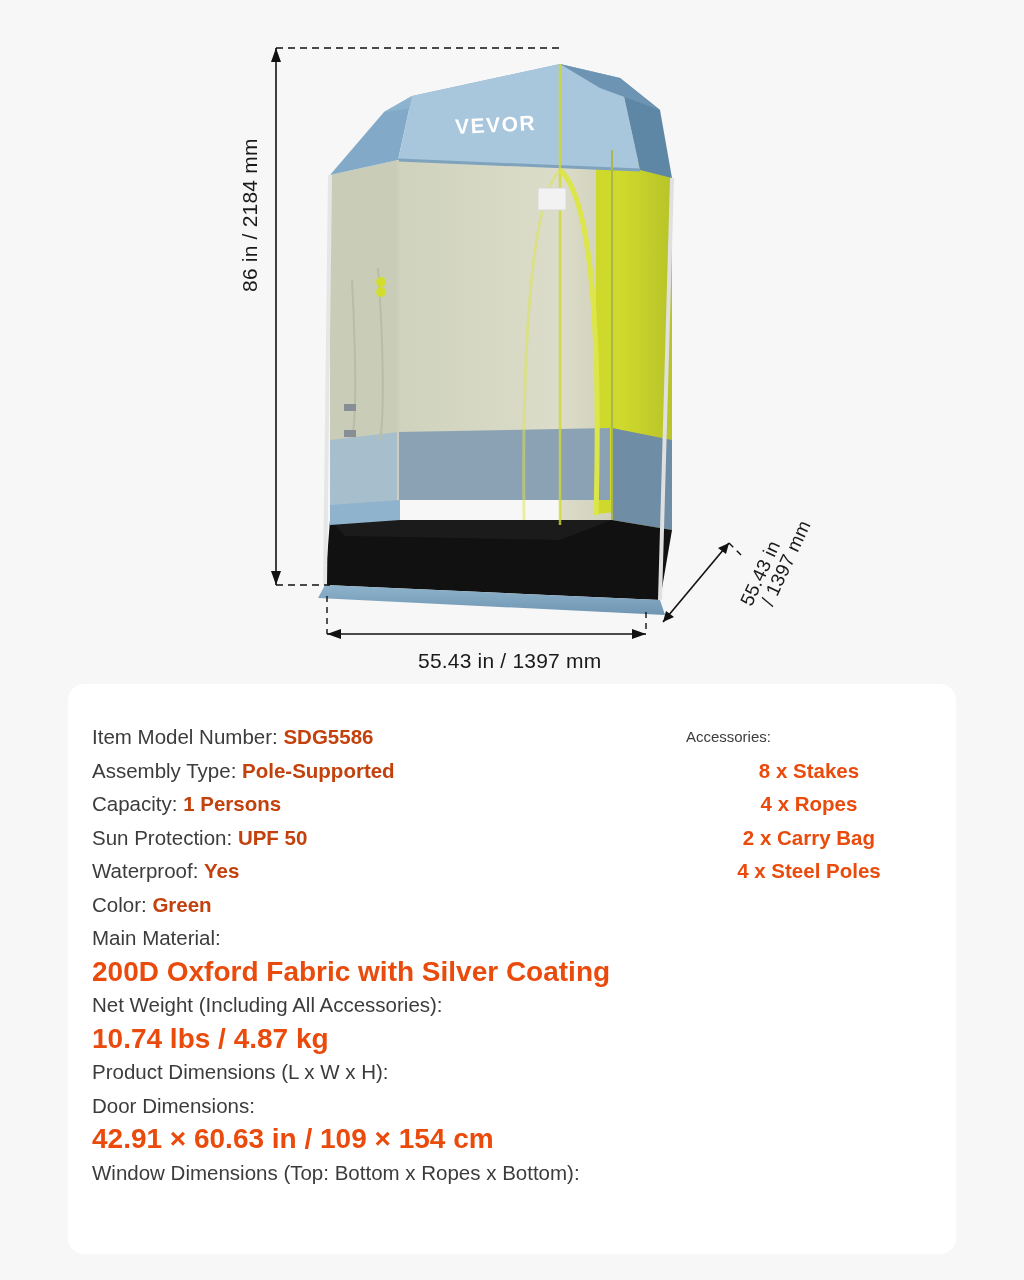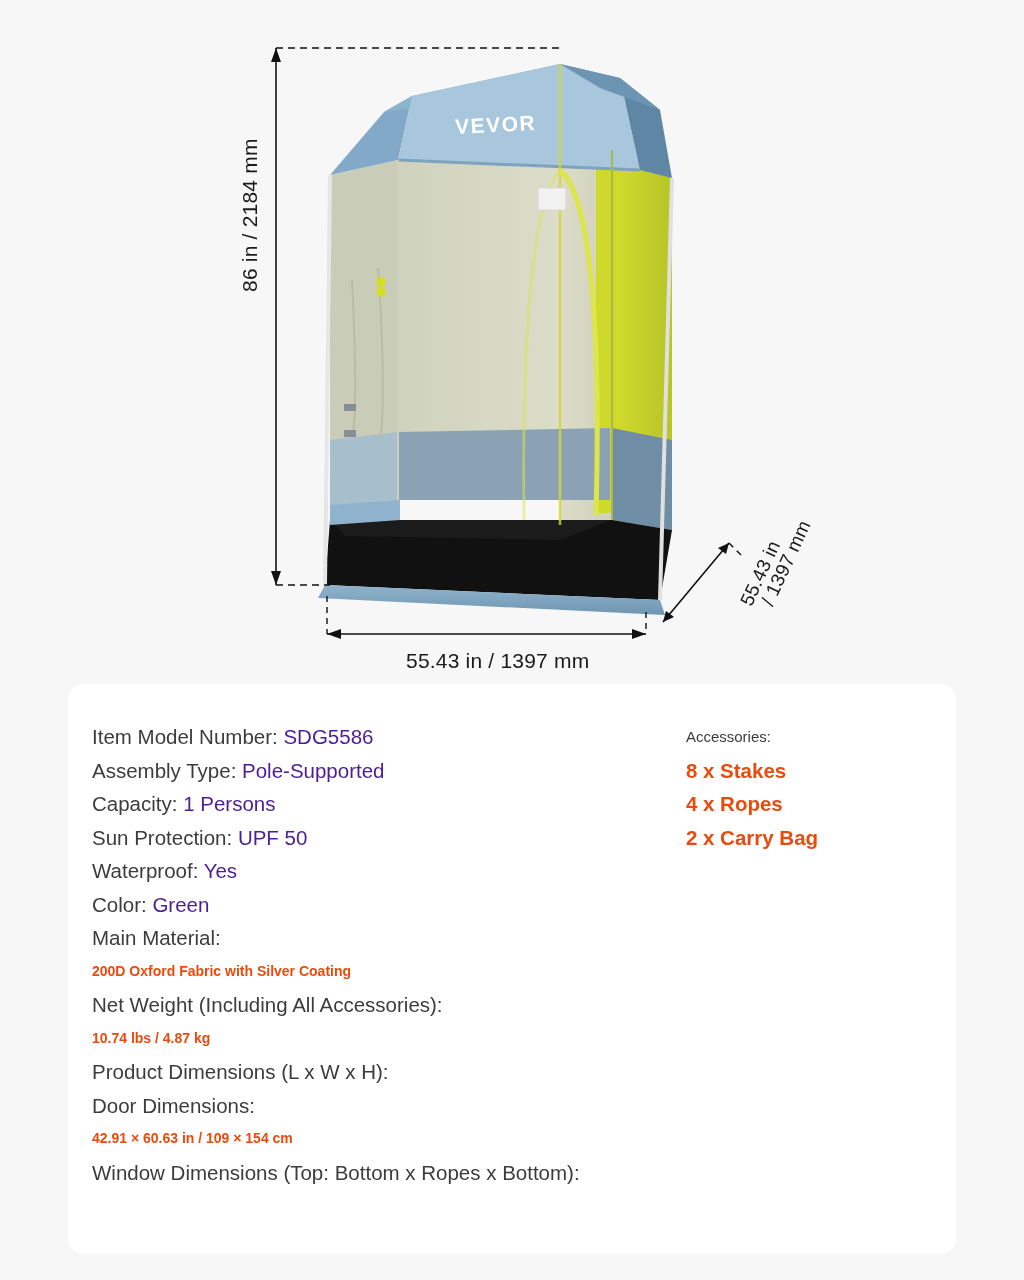"55.43 in / 1397 mm" #width-label { left: 406px -> 418px }
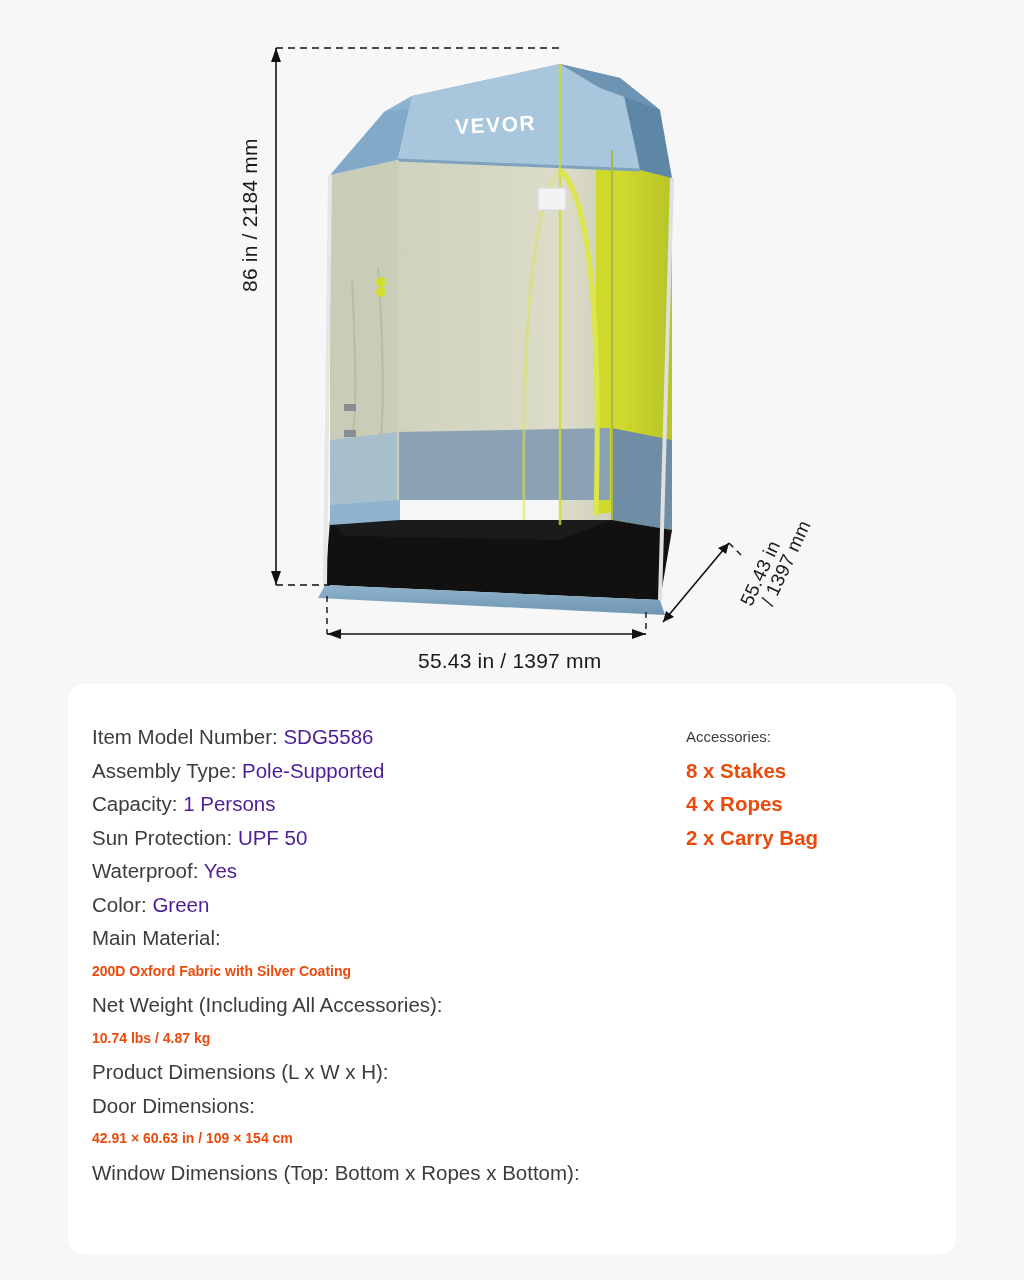"SDG5586" .spec-val { color: #4c1d95 -> #c2410c; font-weight: normal -> bold }
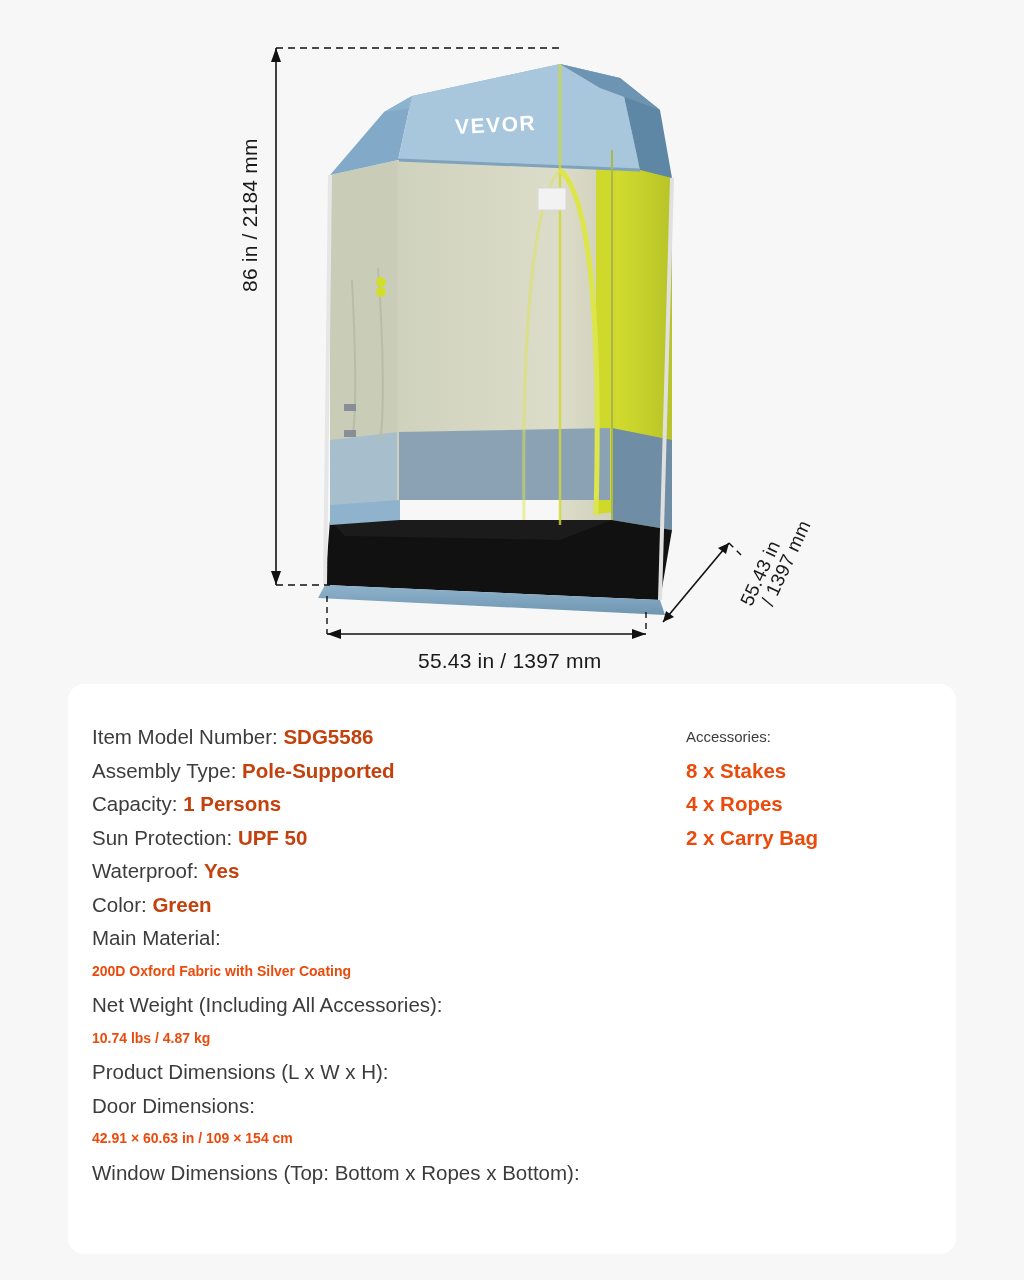"8 x Stakes" .acc-item { text-align: none -> center }
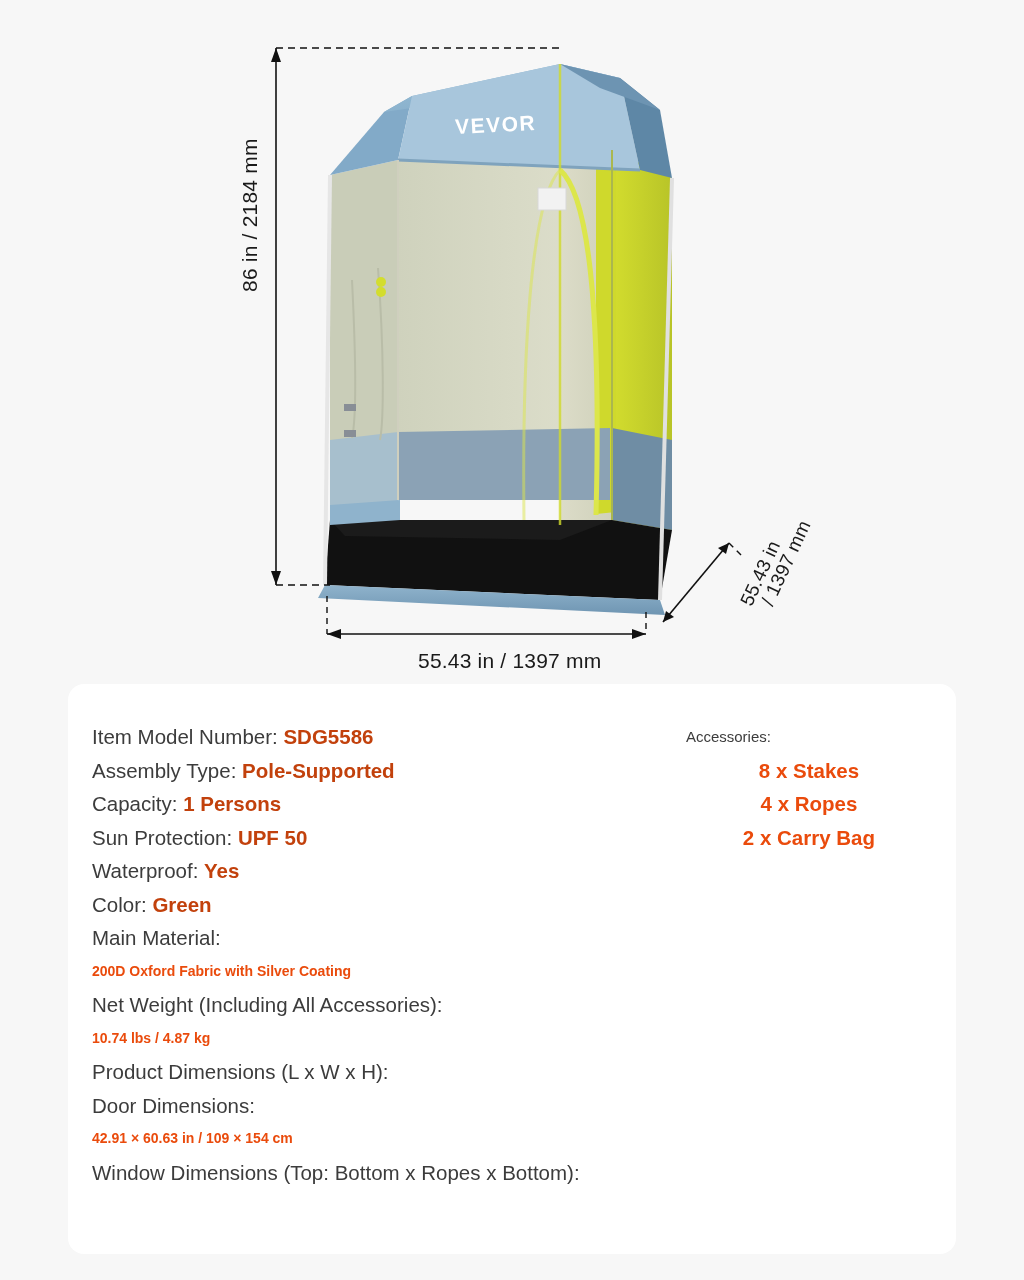"4 x Steel Poles" div.acc-item { html: none -> <div>4 x Steel Poles</div> }
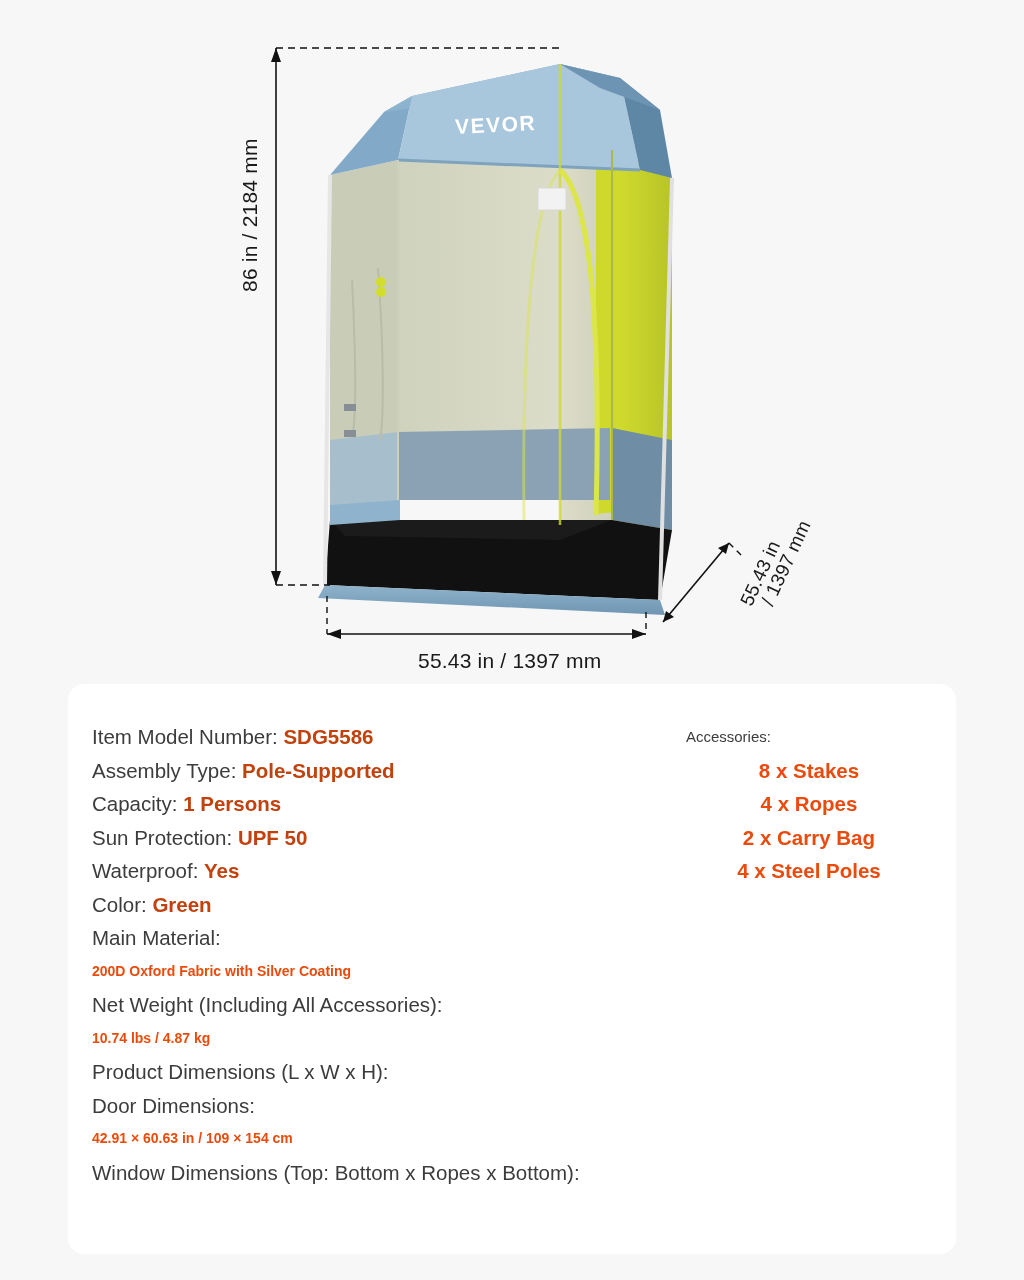"200D Oxford Fabric with Silver" .spec-val-block { font-size: 14px -> 28px }
